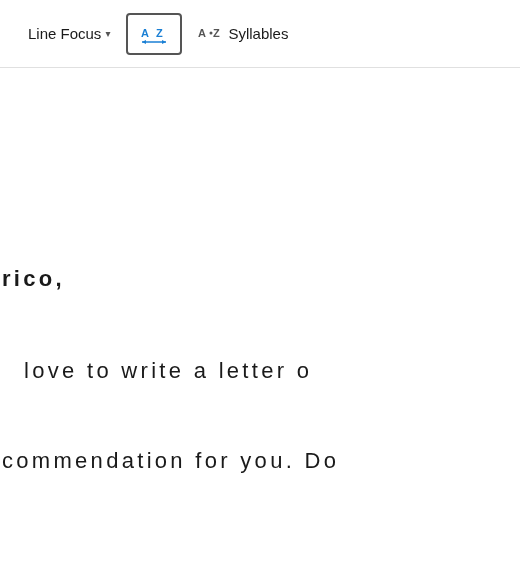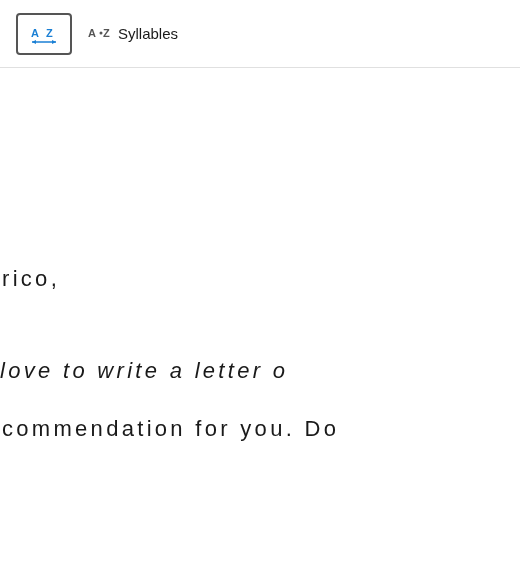"Line Focus" button.toolbar-item { html: none -> <button> <span>Line Focus</span> <span>▾</span> </button> }
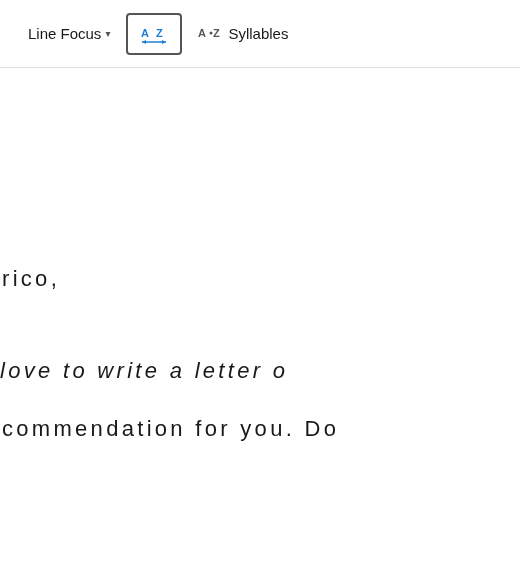"rico," .text-line-1 { font-weight: none -> bold }
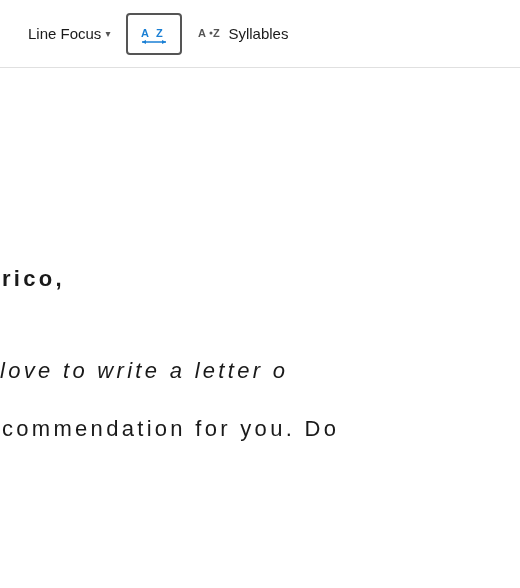"love to write a letter" .text-line-2 { font-style: italic -> none; padding-left: none -> 24px }
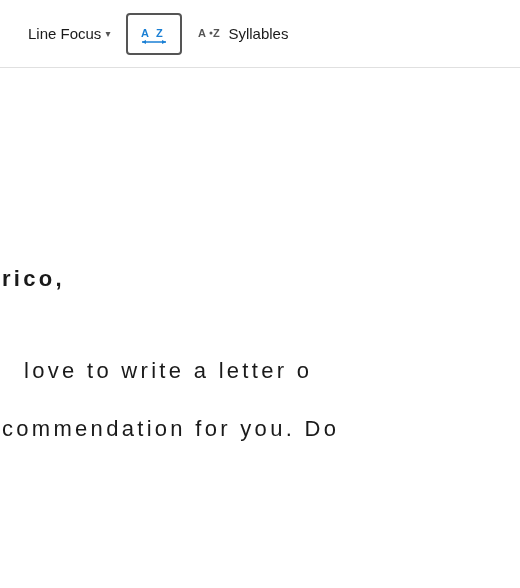"commendation for you. Do" .text-line-3 { margin-top: 36px -> 68px }
